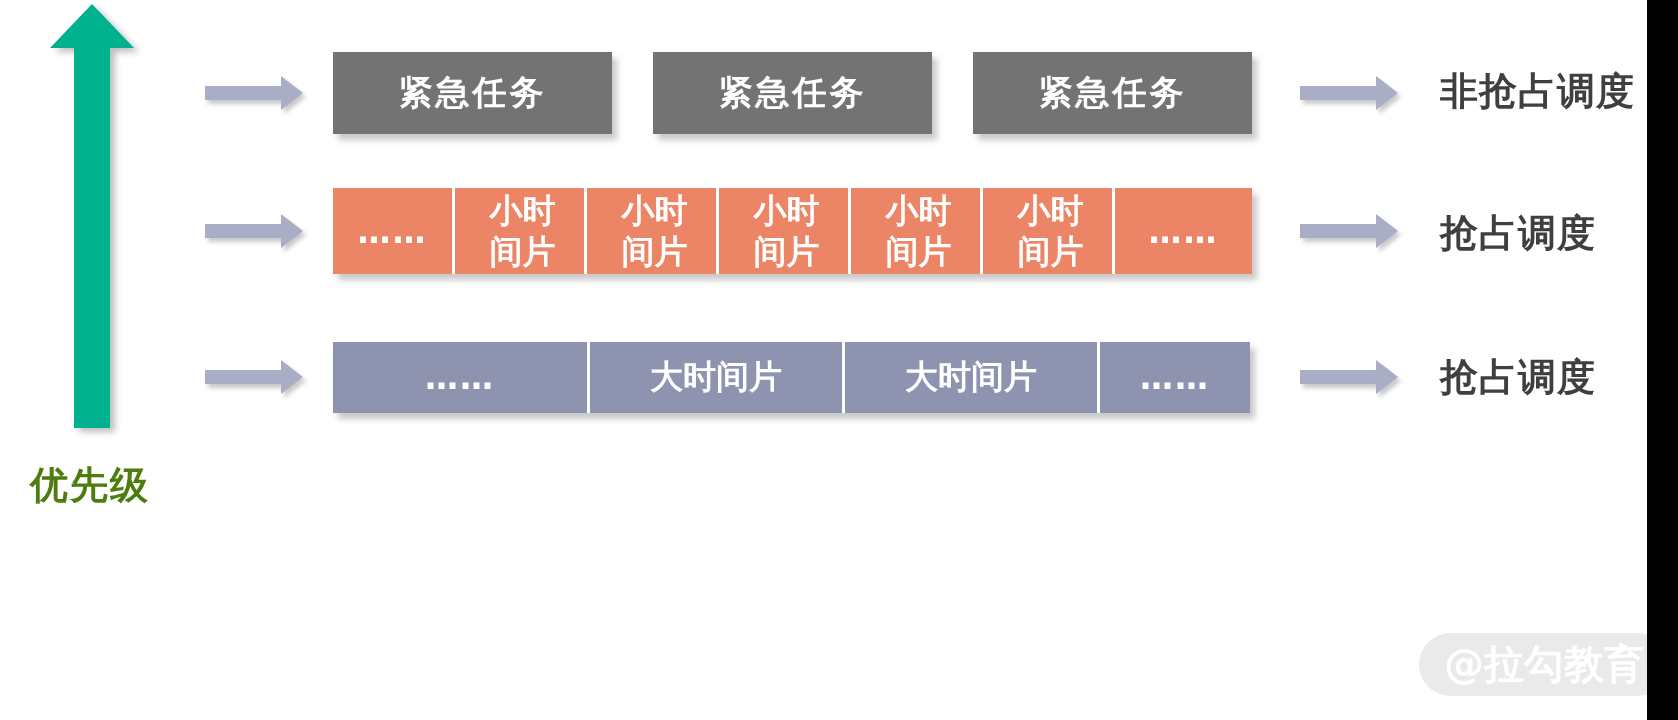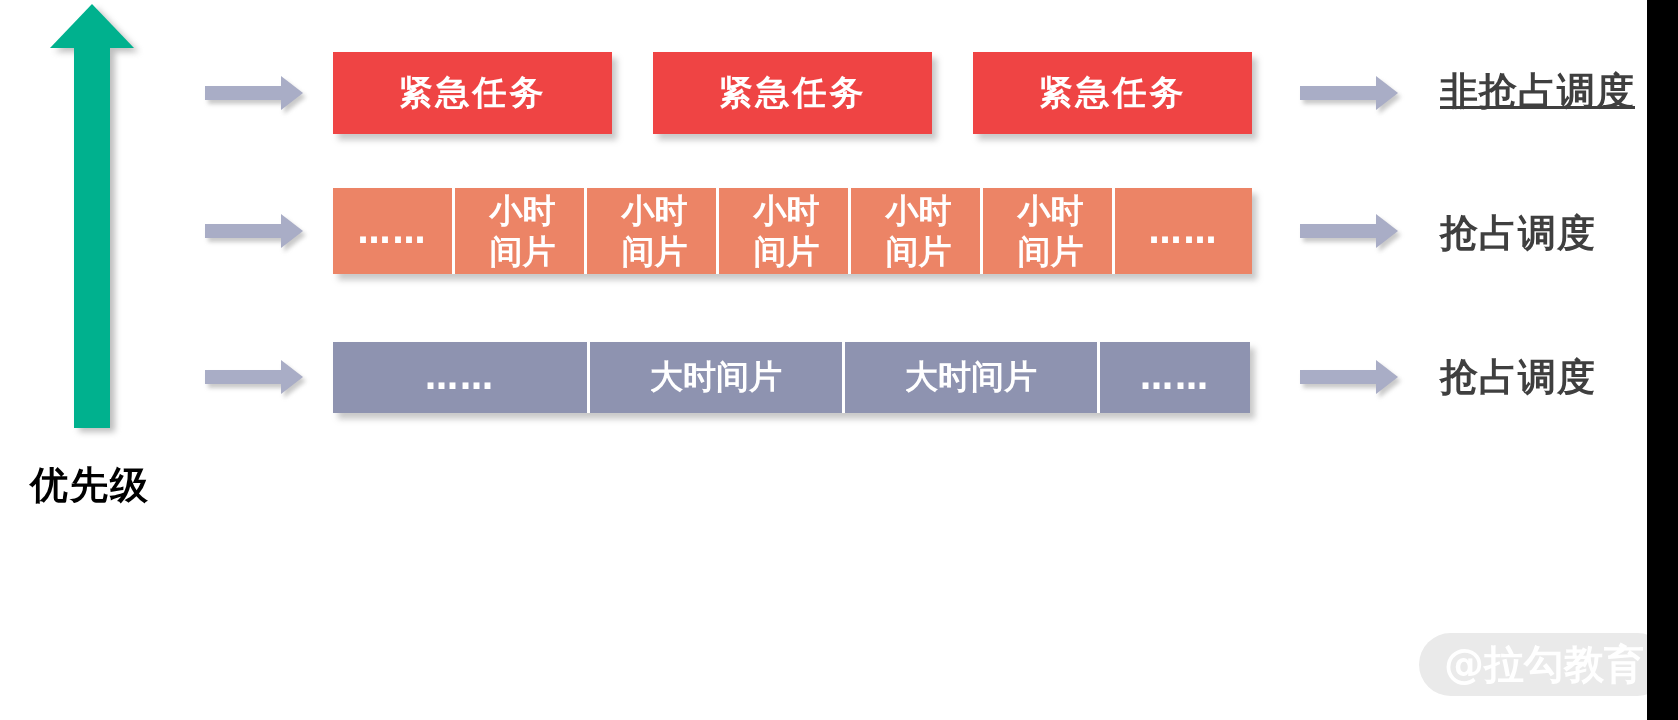"紧急任务" .urgent-box { background: #ef4444 -> #737373 }
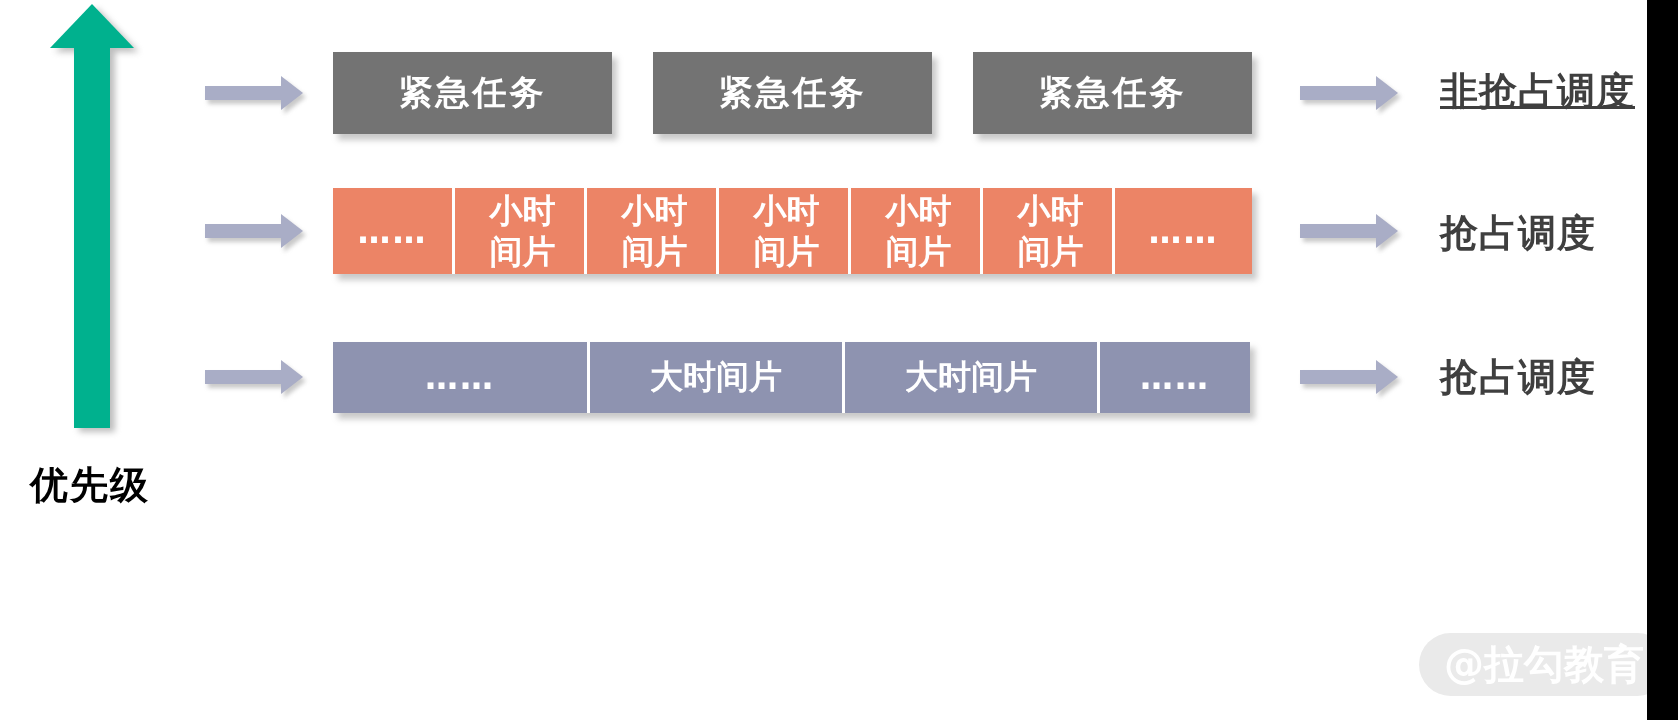"非抢占调度" .label-1 { text-decoration: underline -> none }
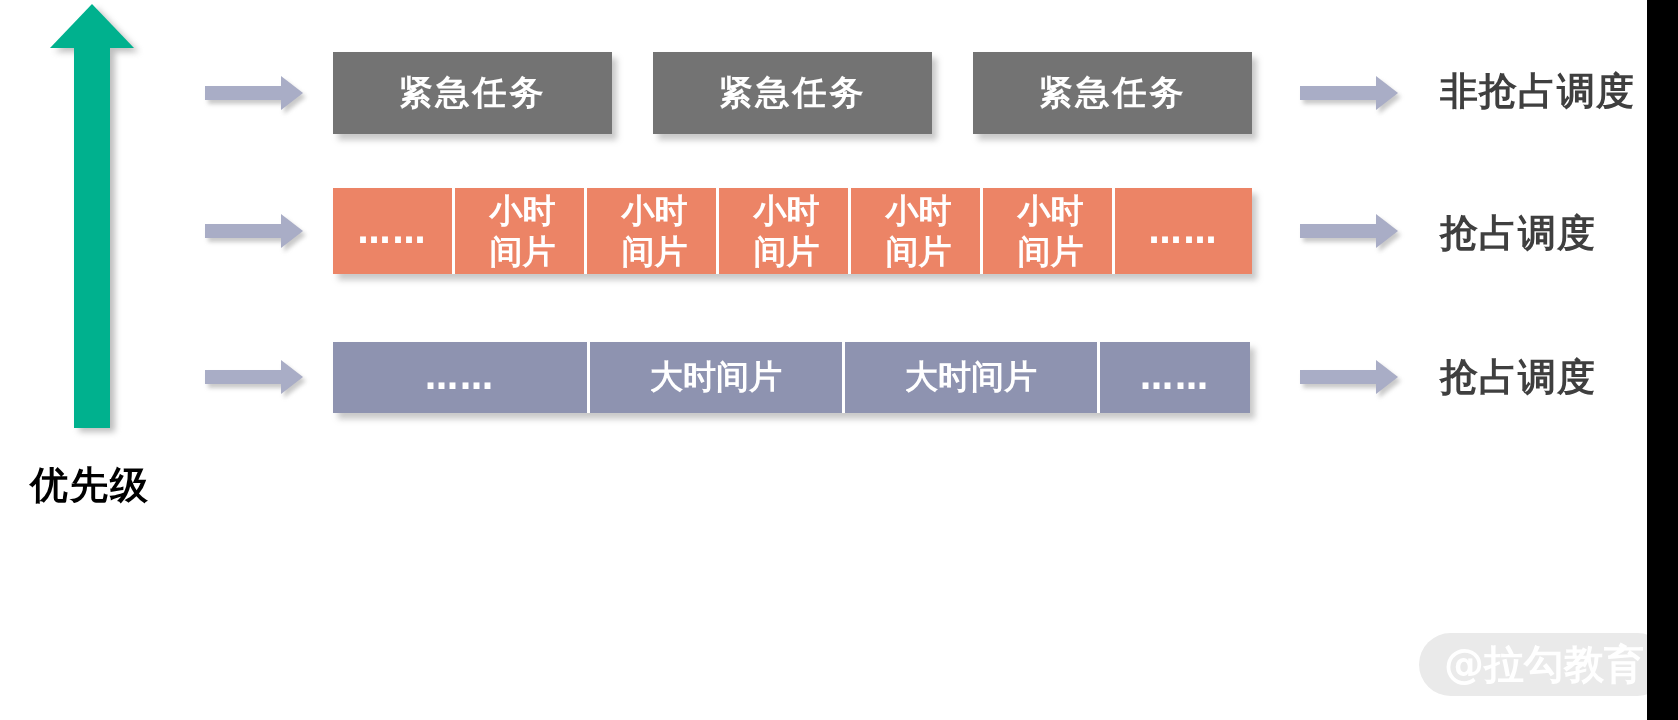"优先级" .priority-label { color: #000000 -> #4d7c0f }
